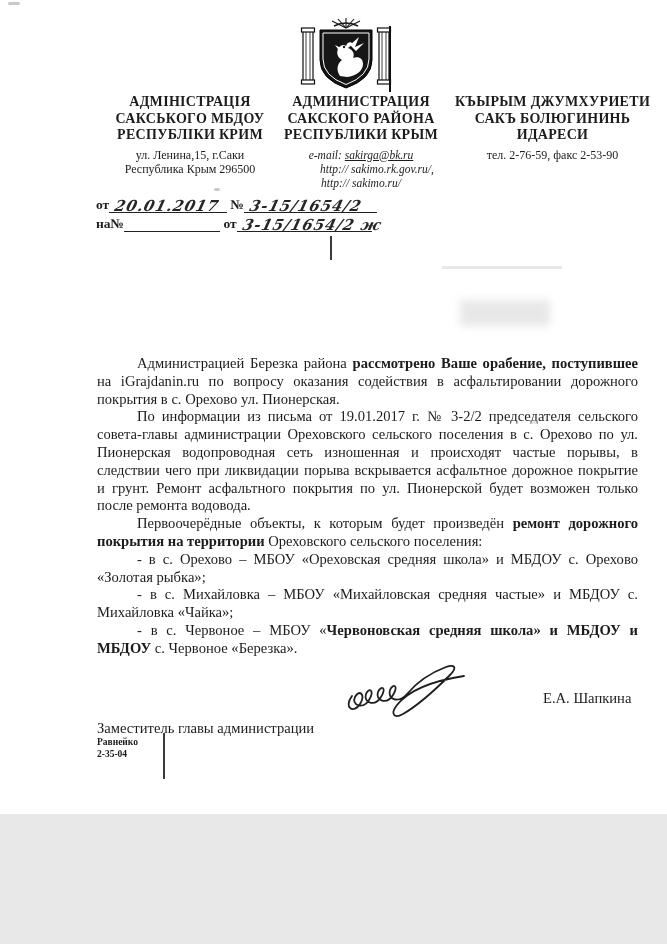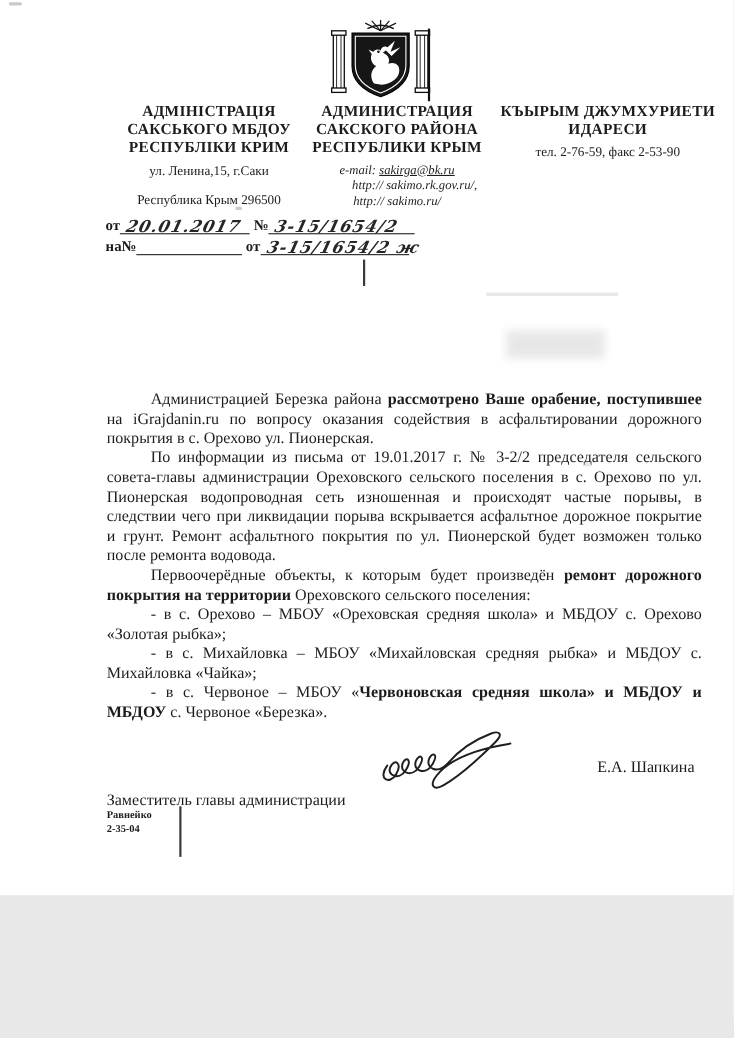"САКЪ БОЛЮГИНИНЬ" div.hdr-bold { html: none -> <div>САКЪ БОЛЮГИНИНЬ</div> }
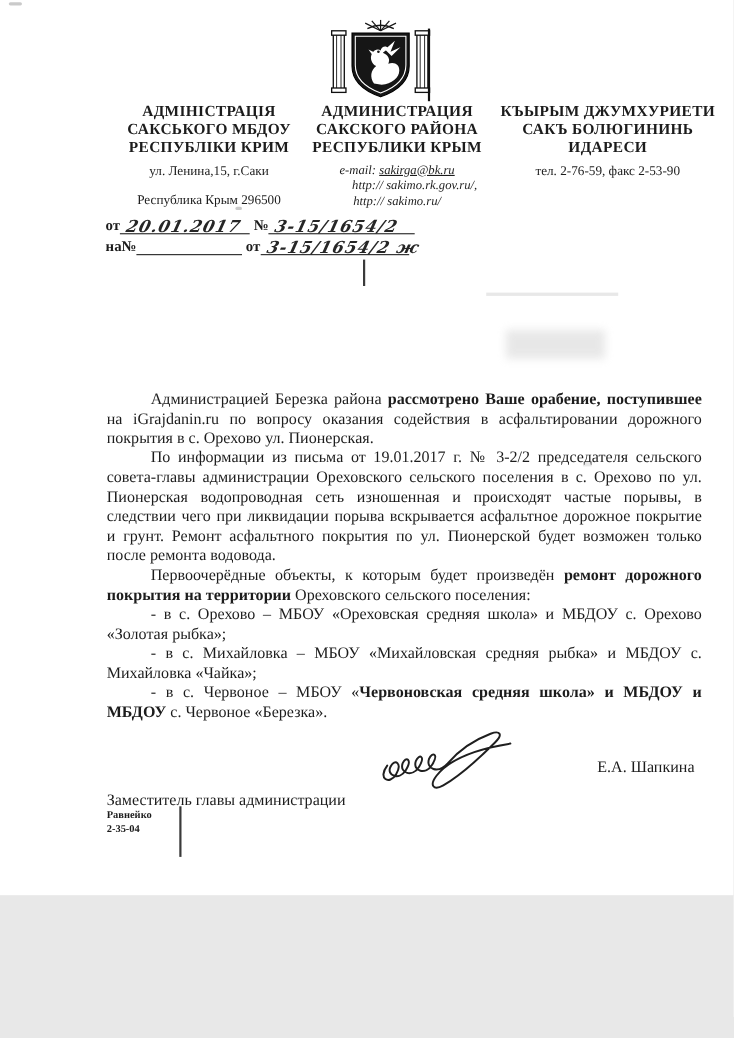"Республика Крым 296500" div.hdr-it { margin-top: 12px -> 0 }
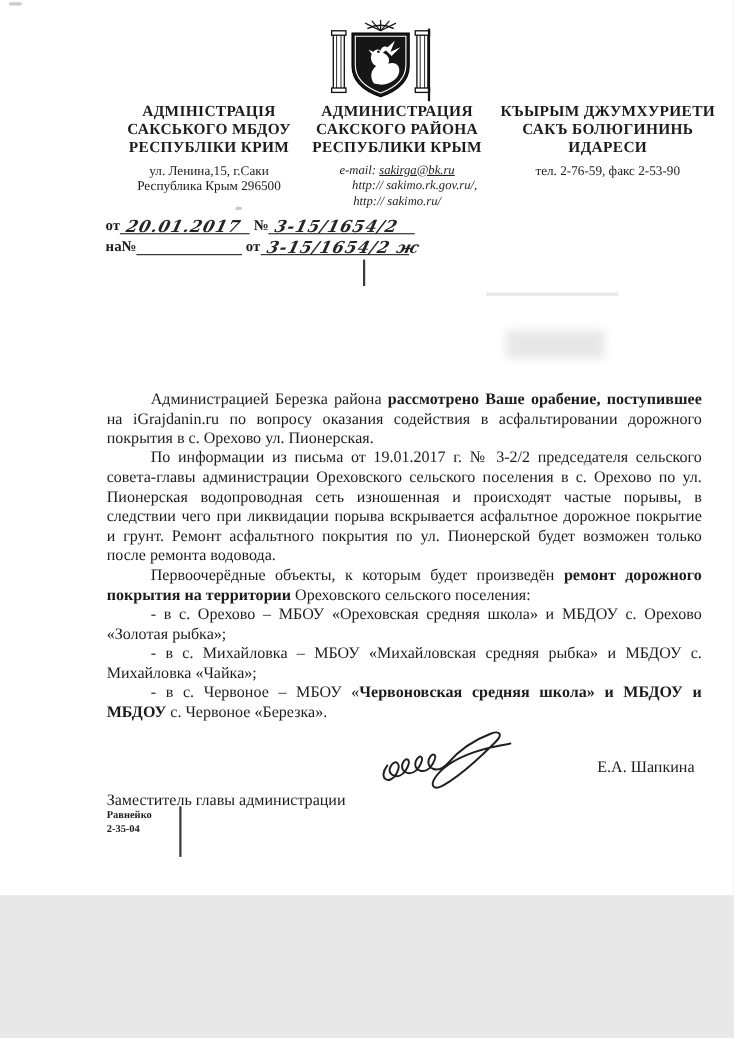"- в с. Михайловка –" span { text: рыбка -> частые }
